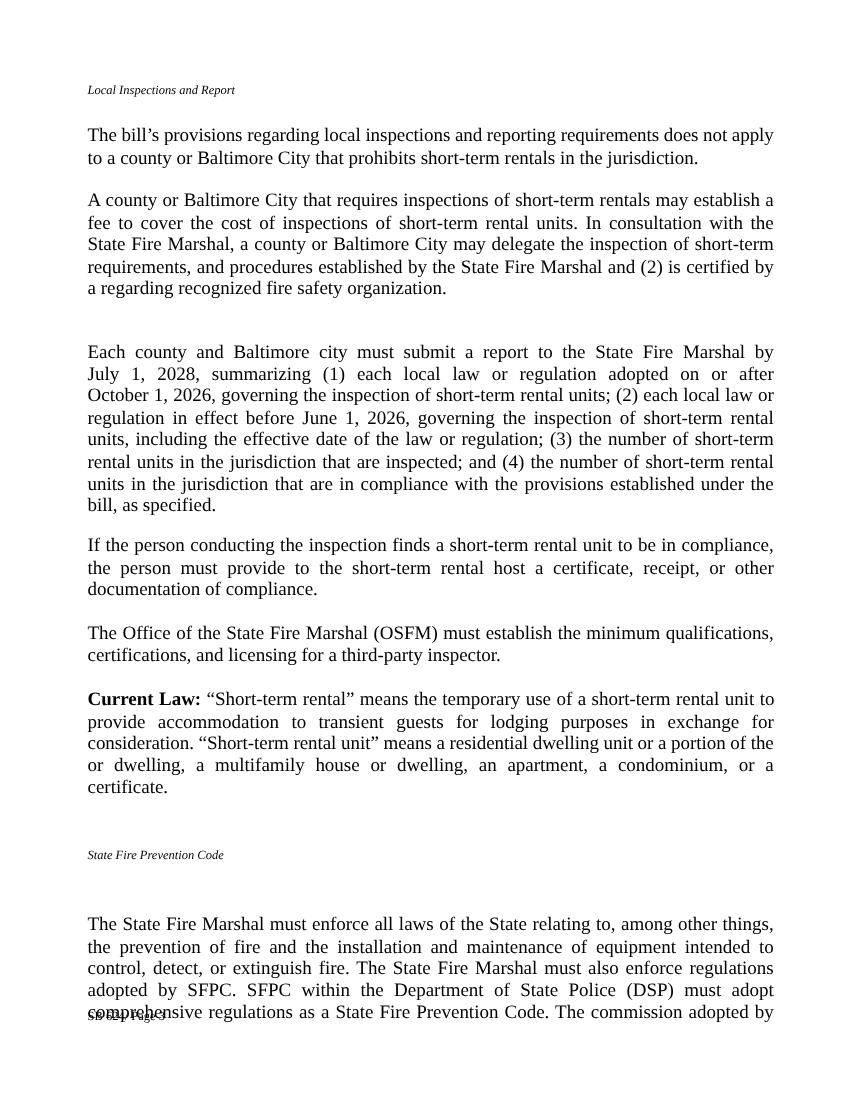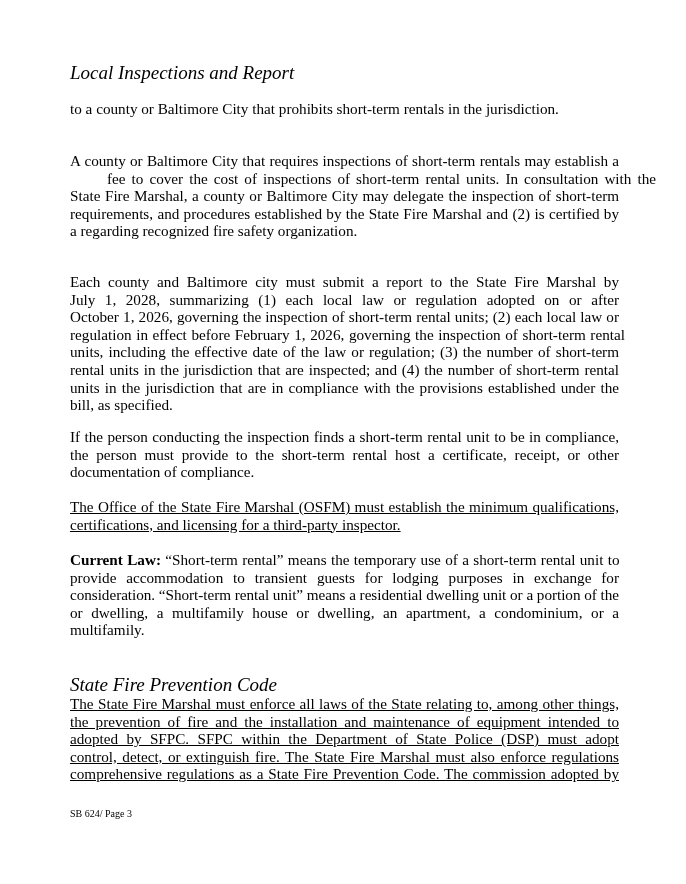"Local Inspections and Report" .heading { font-size: 19px -> 10px }
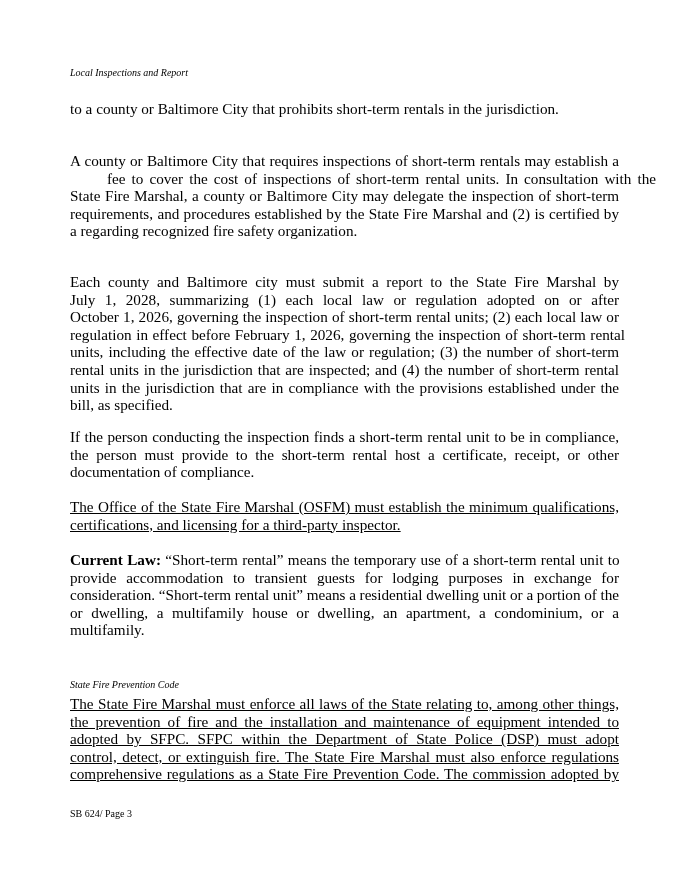"The bill’s provisions regarding local" span.line { html: none -> <span>The bill’s provisions regarding local inspections and reporting requirements does not apply</span> }
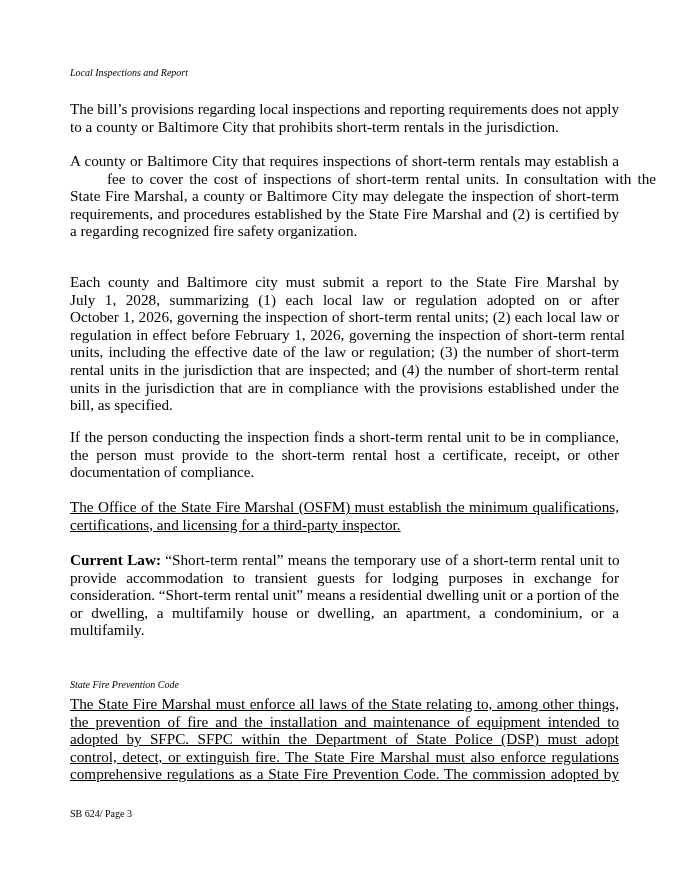"fee to cover the cost" span.line { margin-left: 37px -> none }
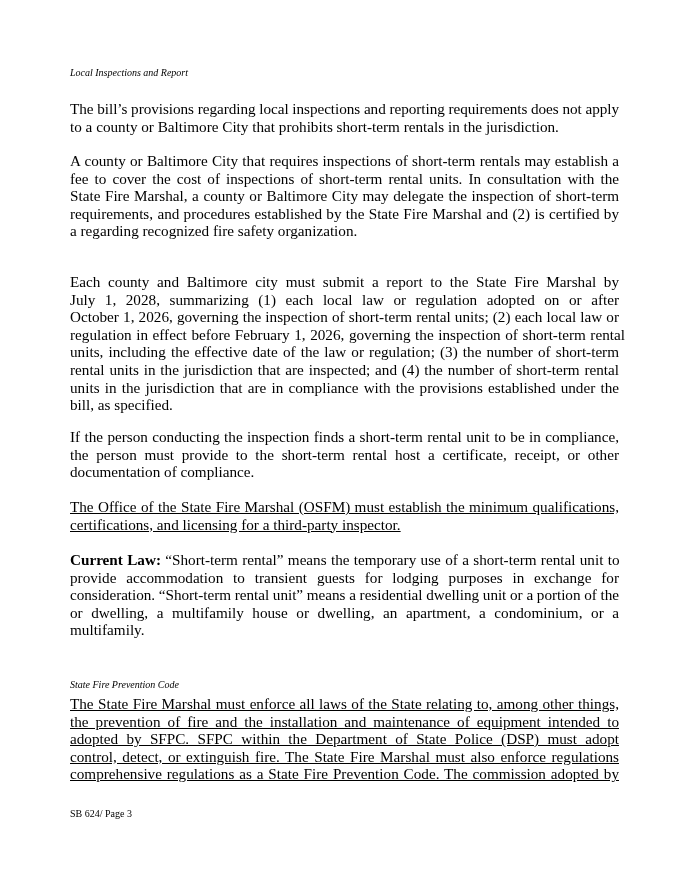"regulation in effect before February" span.line { text: February -> June }
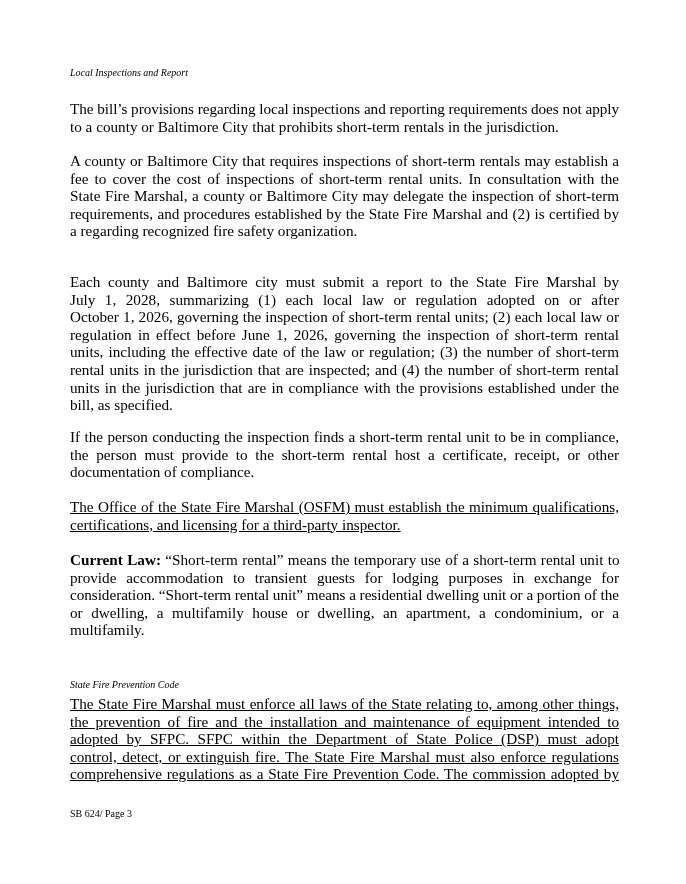"The Office of the State" div.para { text-decoration: underline -> none }
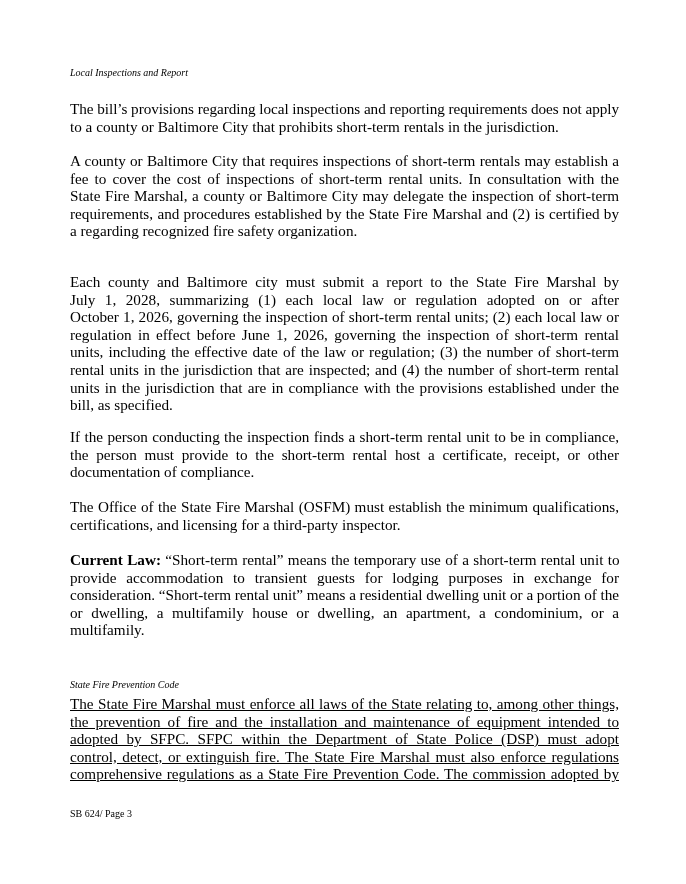"multifamily." span.line { text: multifamily -> certificate }
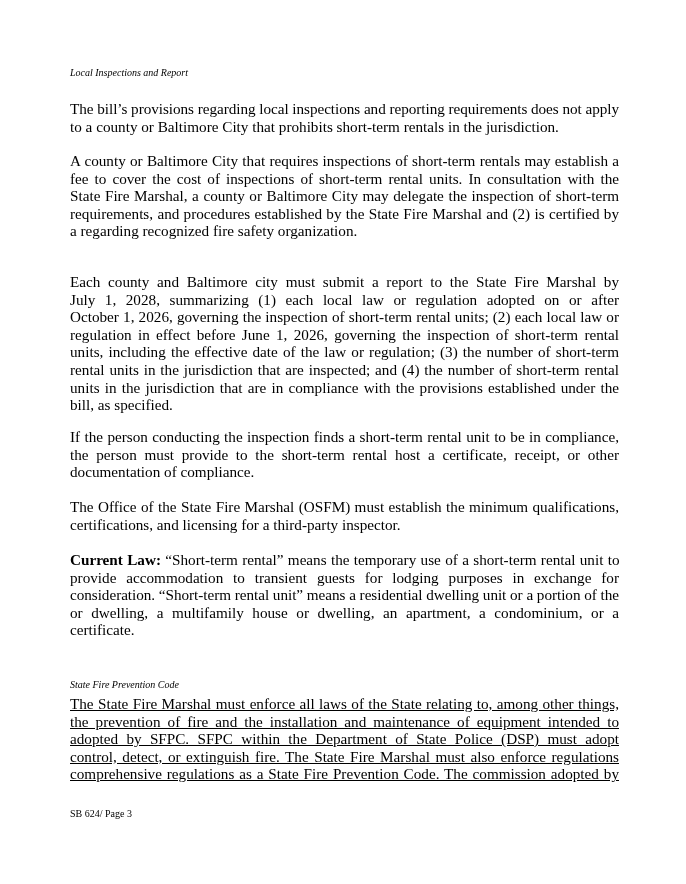"The State Fire Marshal must" div.para { text-decoration: underline -> none; top: 633px -> 669px }
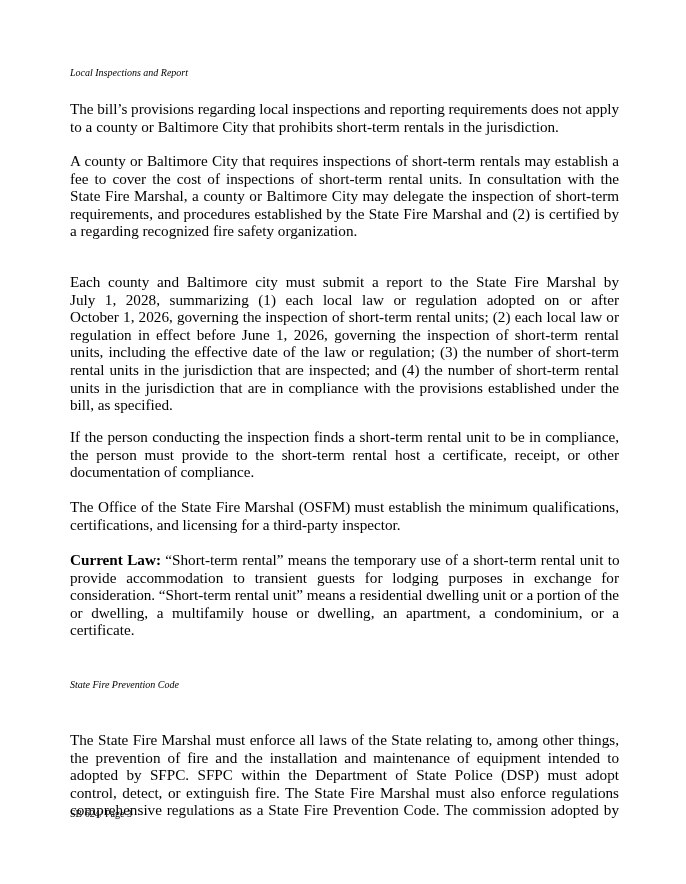"adopted by SFPC. SFPC within" span.line { order: before "control, detect, or extinguish fire." -> after "control, detect, or extinguish fire." }
